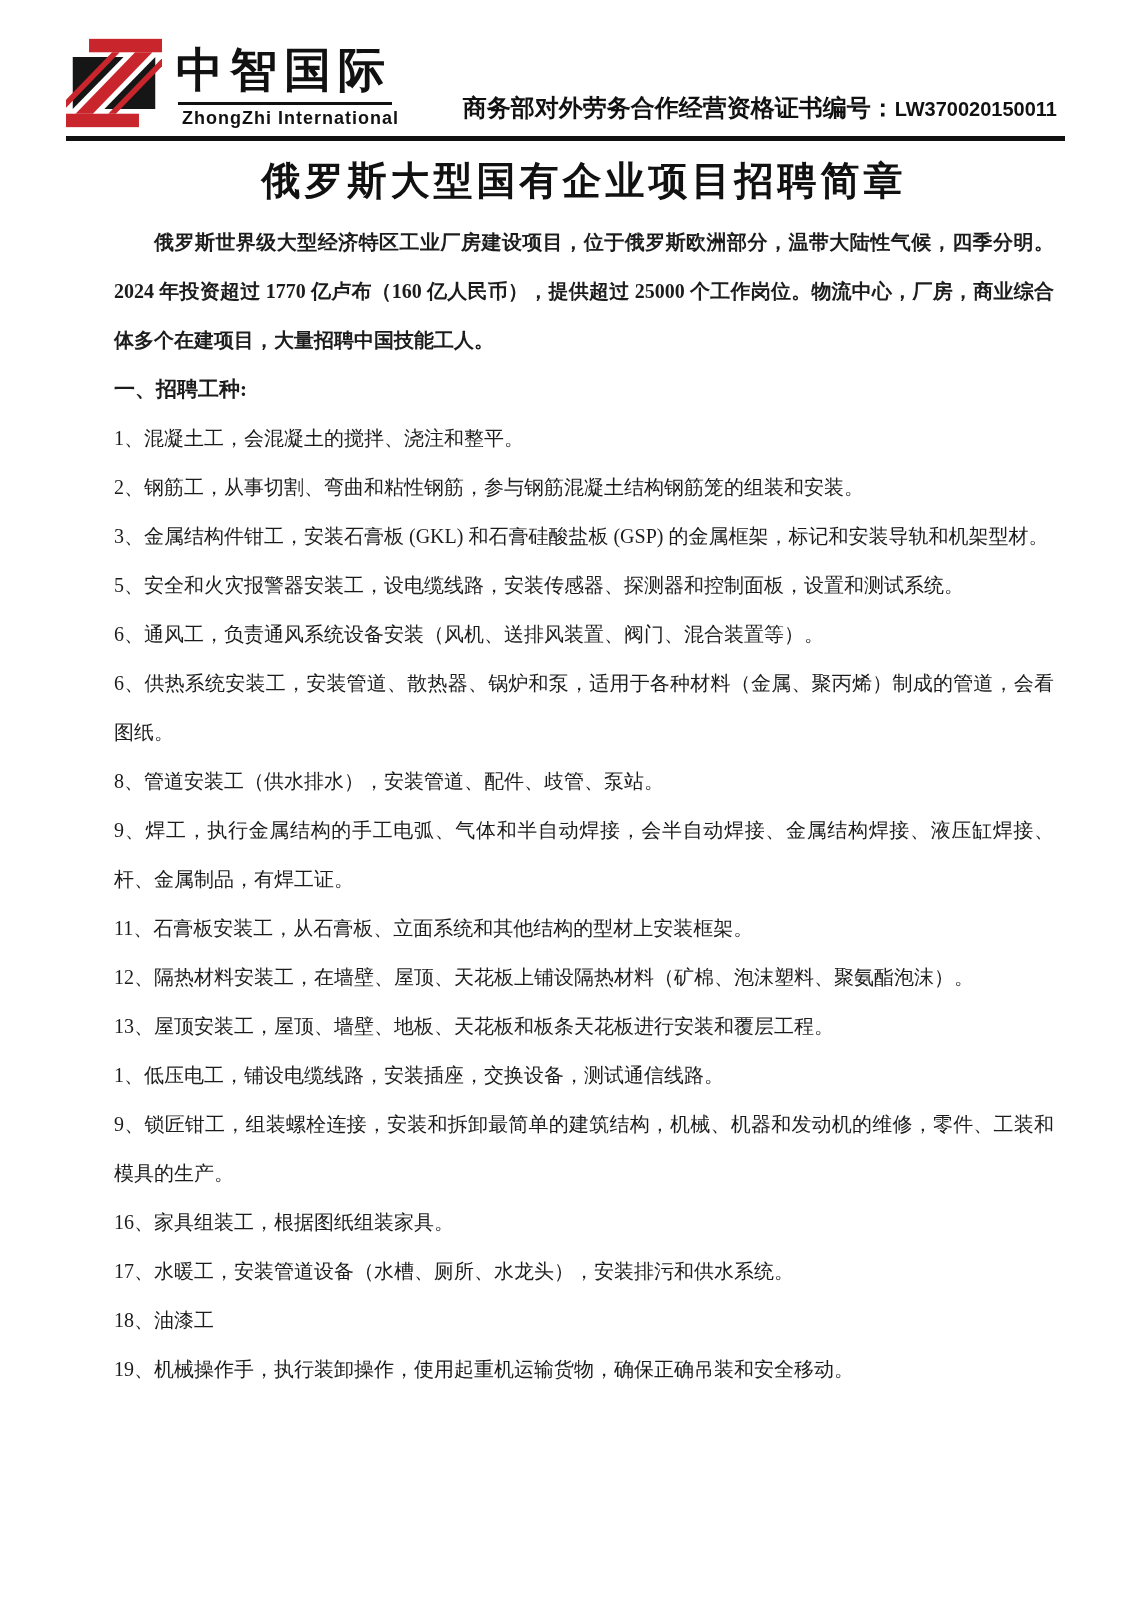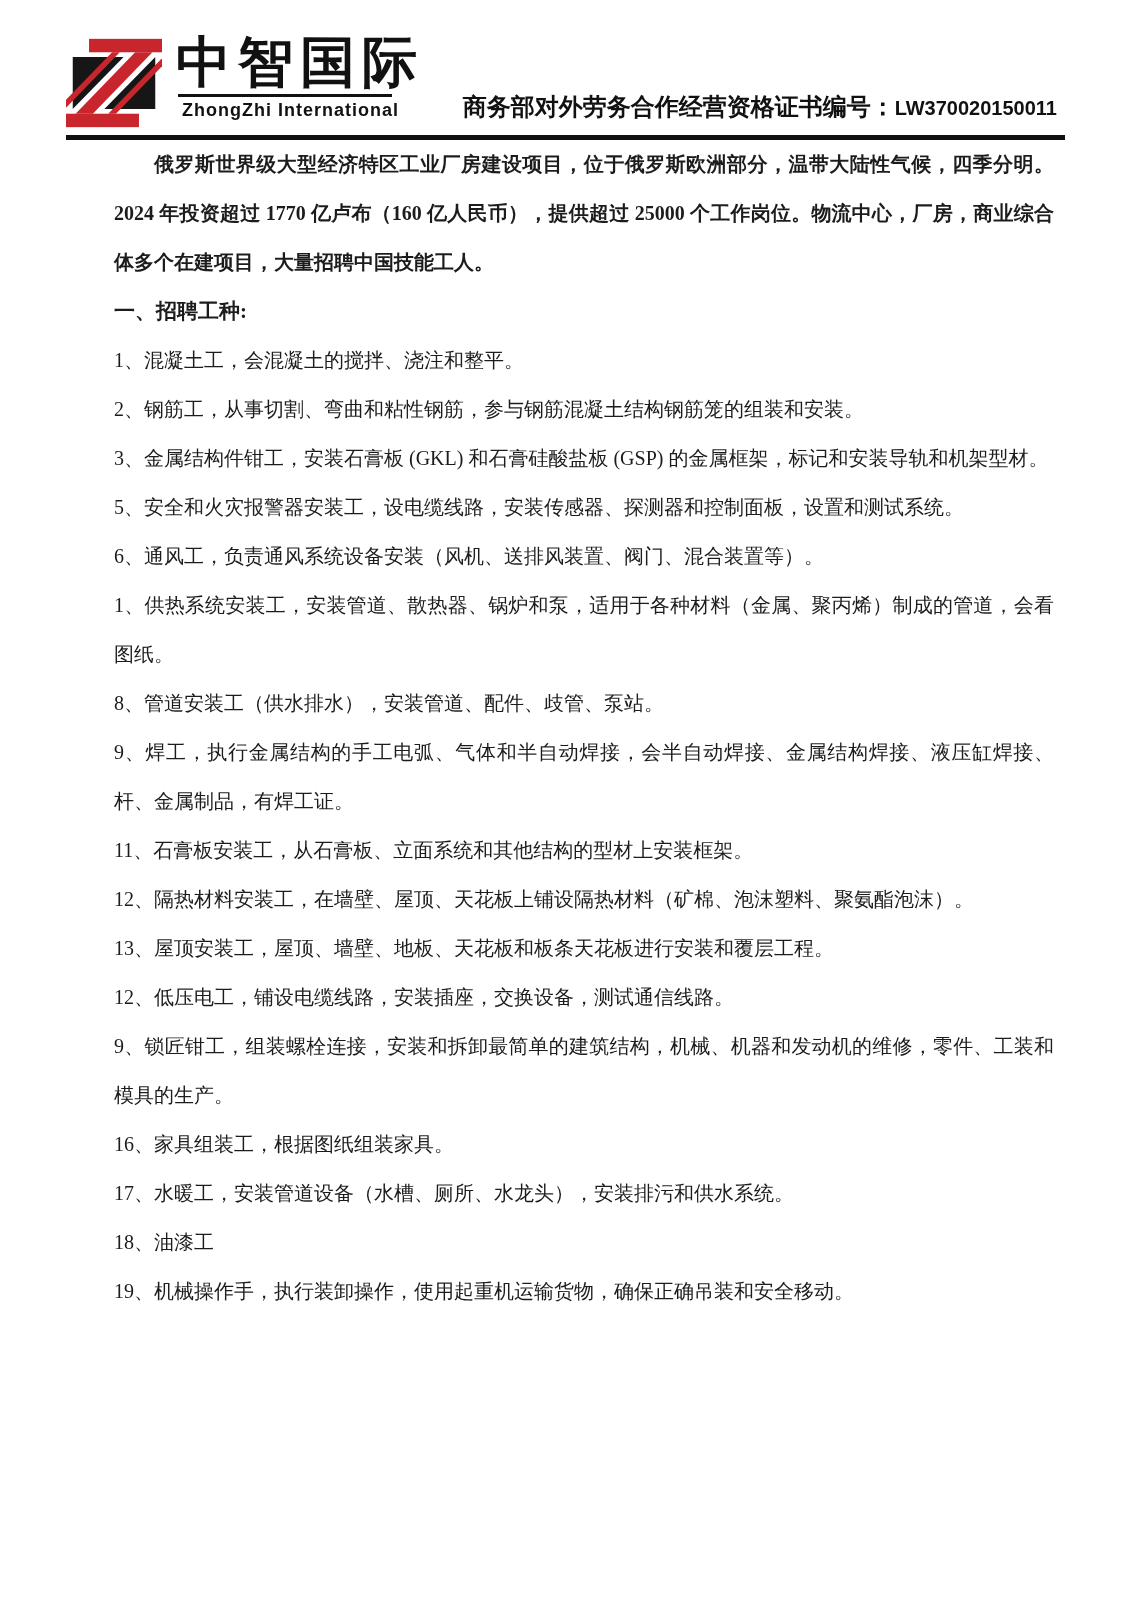"中智国际" .logotype .cn { font-size: 55px -> 47px; margin-top: none -> 8px }
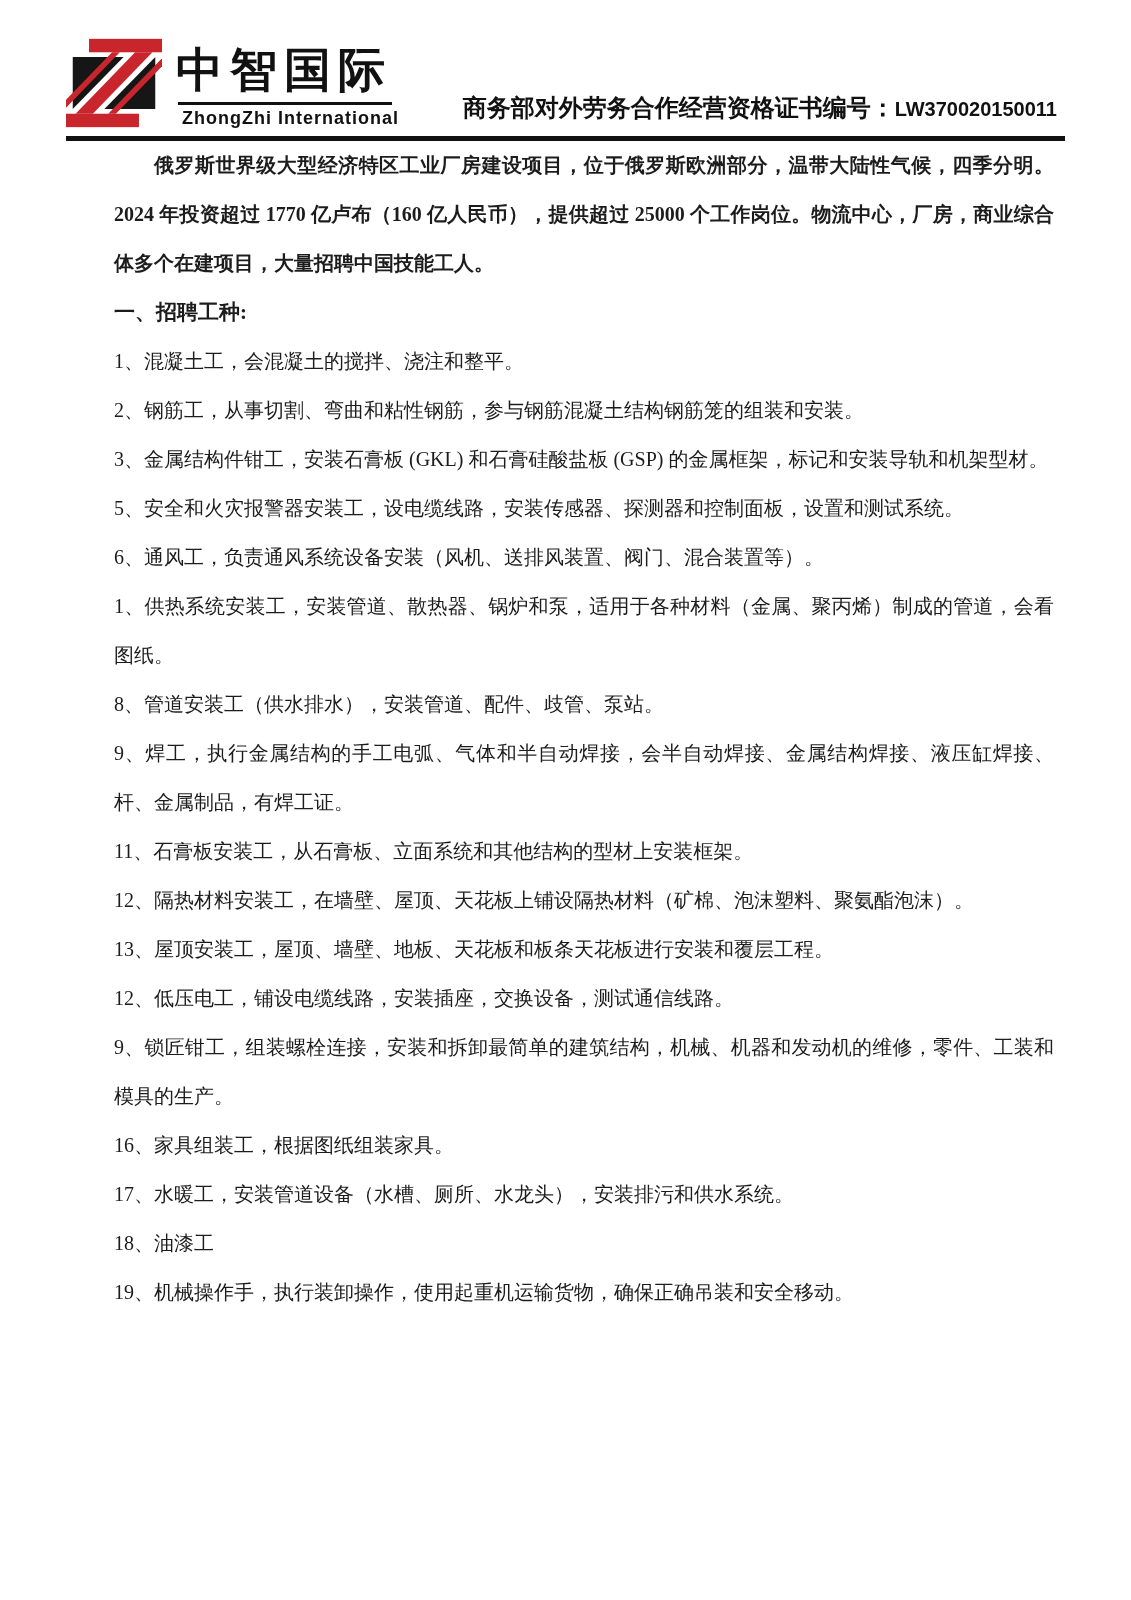"俄罗斯大型国有企业项目招聘简章" h1.doc-title { html: none -> <h1>俄罗斯大型国有企业项目招聘简章</h1> }
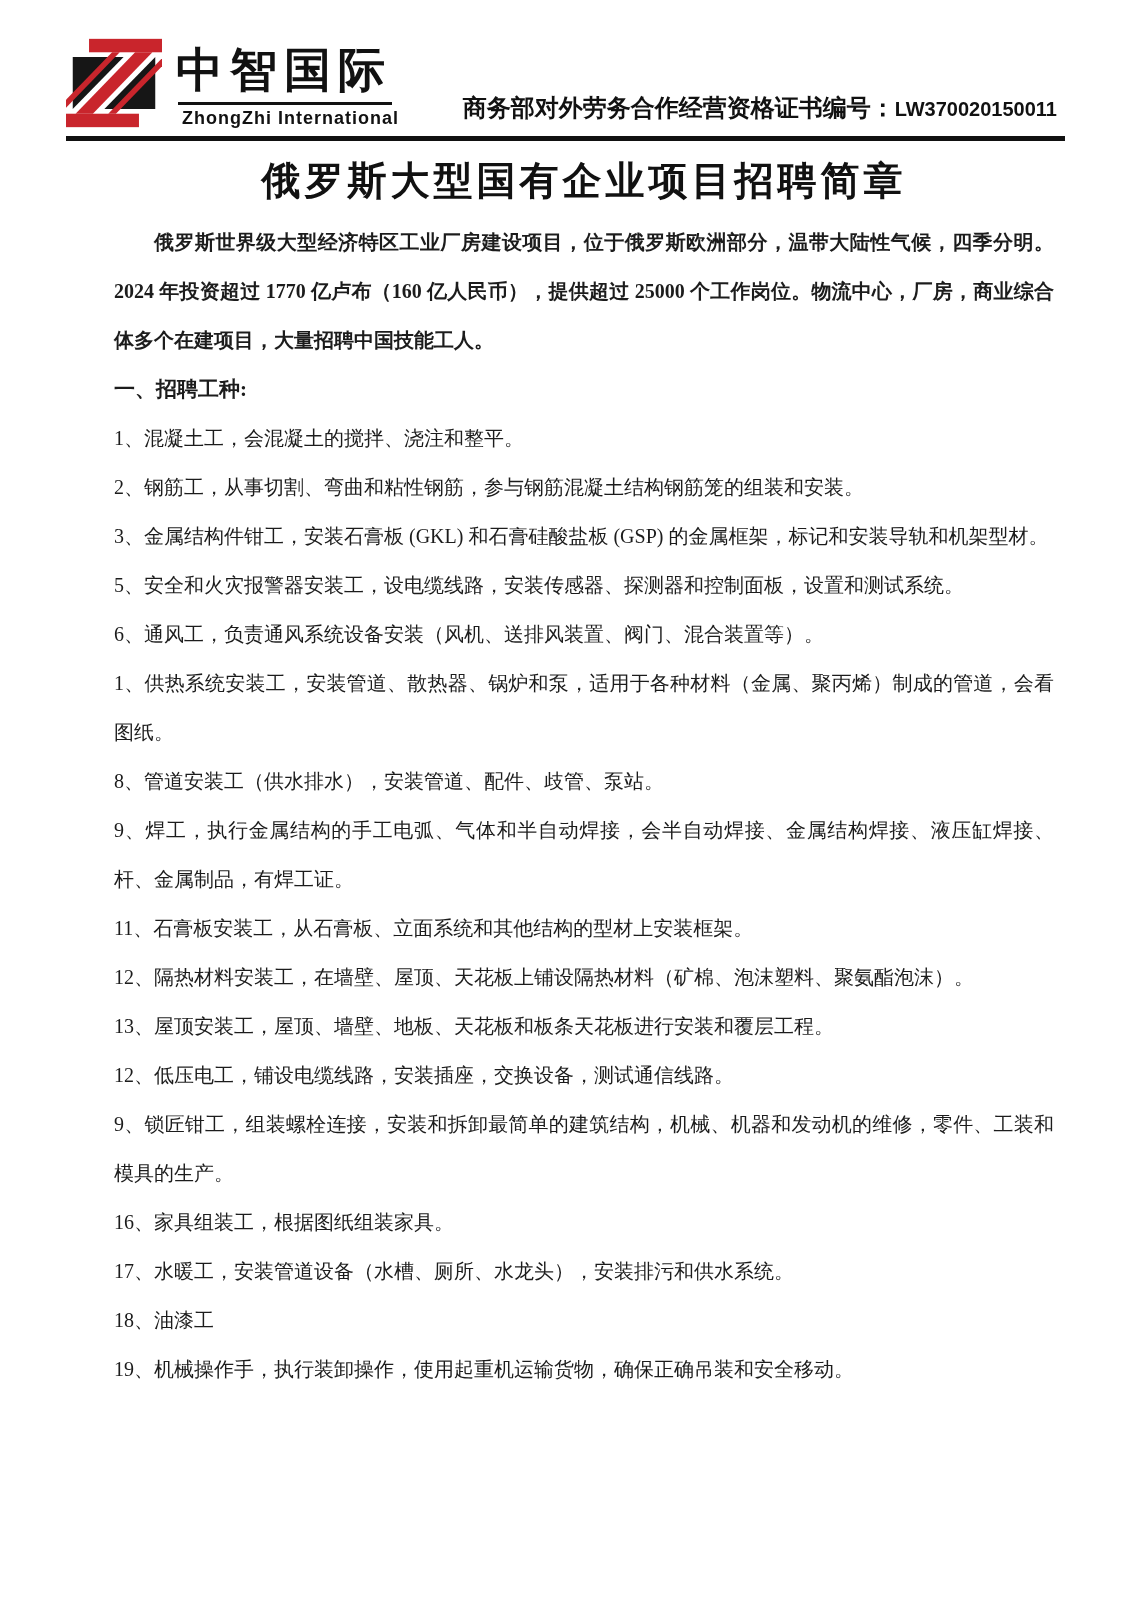"1、供热系统安装工，安装管道、散热器、锅炉和泵，适用于各种材料（金属、聚丙烯）制" p.job-item { text: 1 -> 6 }
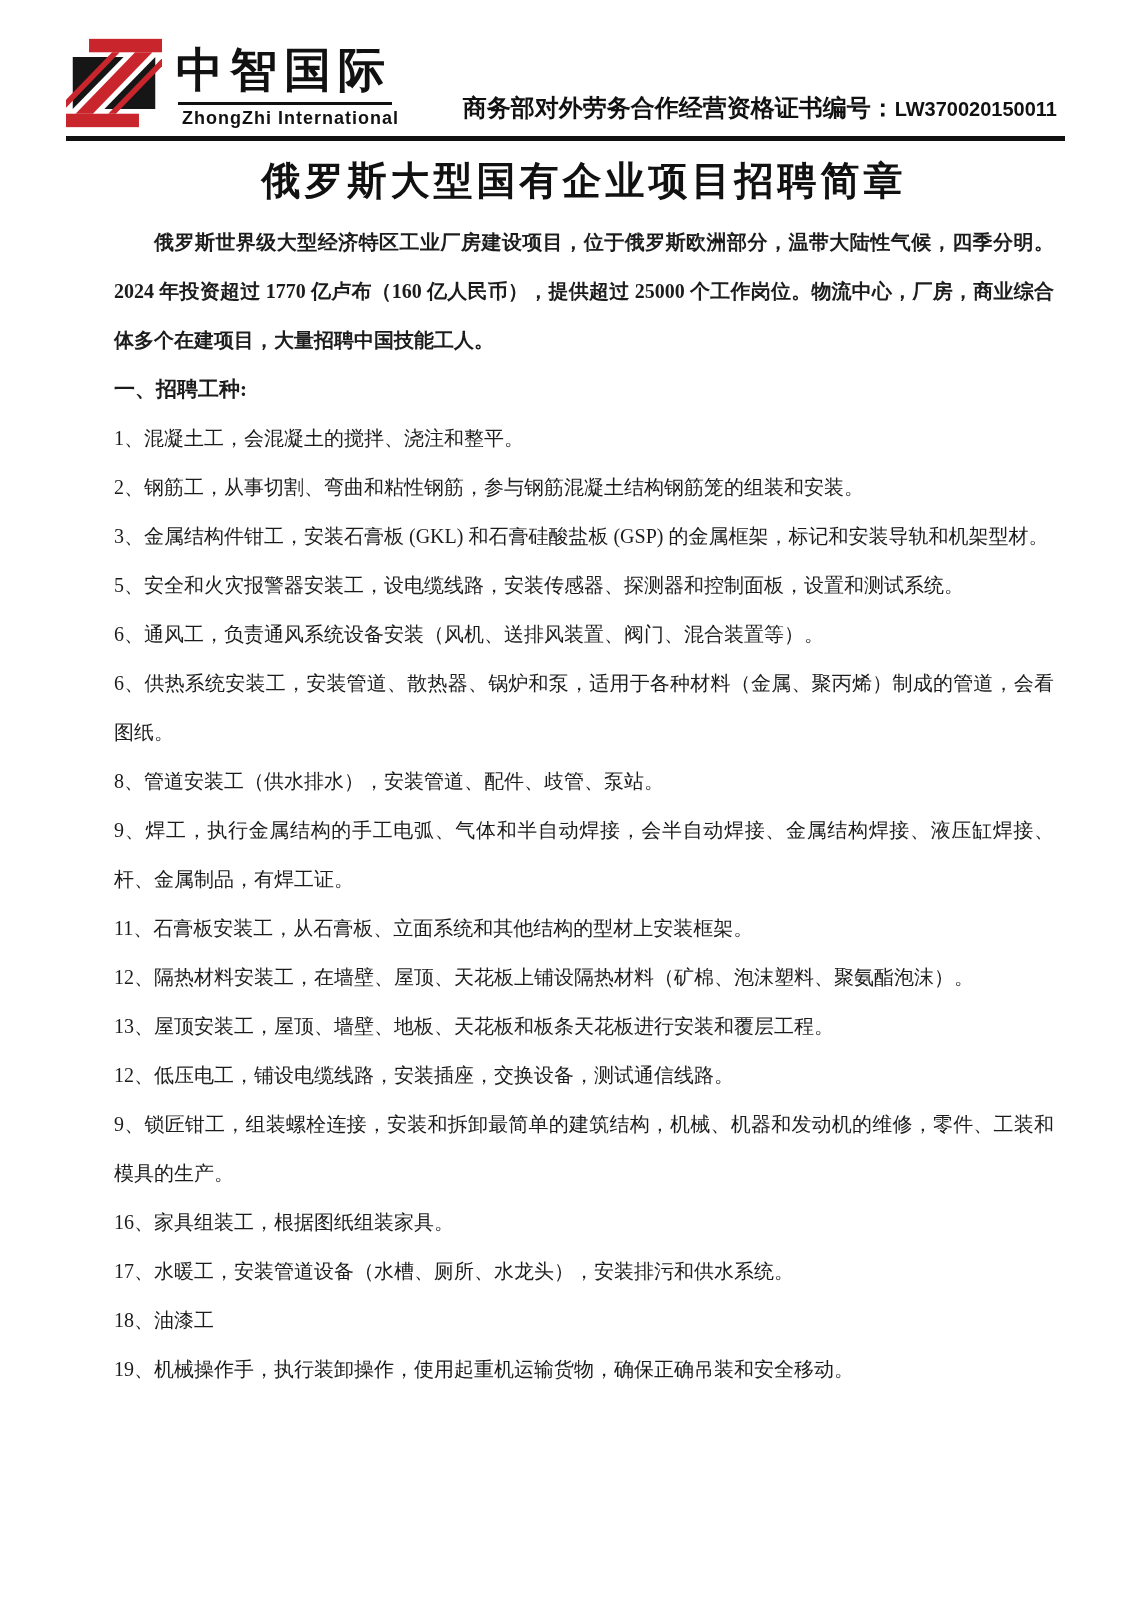"12、低压电工，铺设电缆线路，安装插座，交换设备，测试通信线路。" p.job-item { text: 12 -> 1 }
